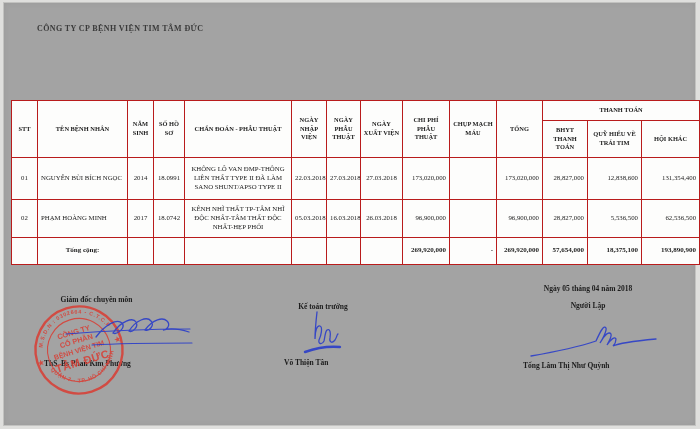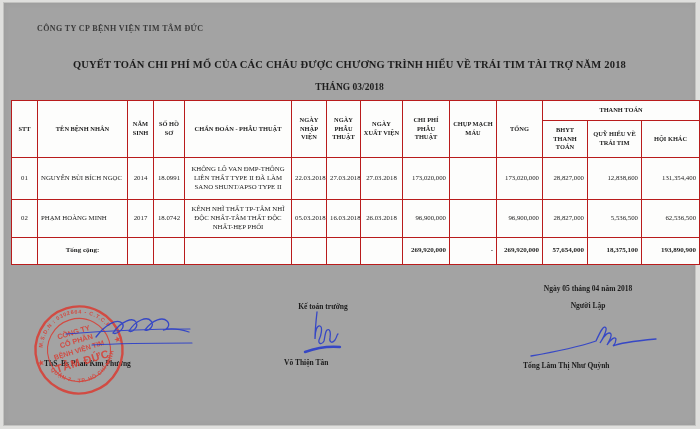"QUYẾT TOÁN CHI PHÍ MỔ" div.title { html: <div>QUYẾT TOÁN CHI PHÍ MỔ CỦA CÁC CHÁU ĐƯỢC CHƯƠNG TRÌNH HIỂU VỀ TRÁI TIM TÀI TRỢ NĂM 2018</div> -> none }
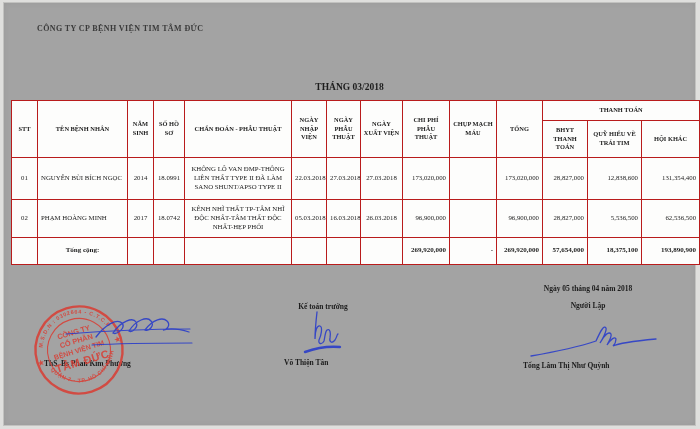"THÁNG 03/2018" div.subtitle { html: <div>THÁNG 03/2018</div> -> none }
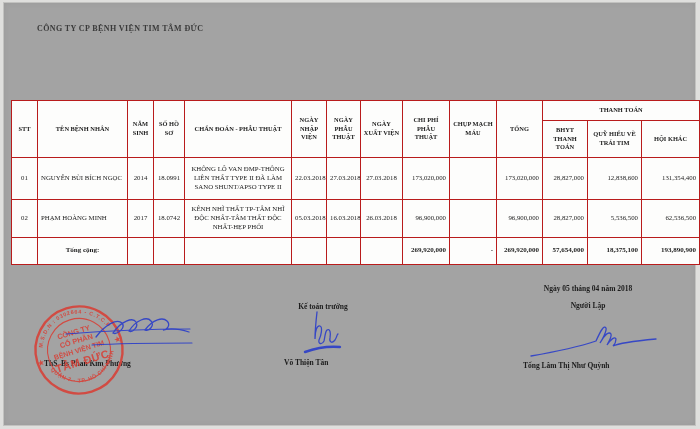"Giám đốc chuyên môn" div.sig-label { html: none -> <div>Giám đốc chuyên môn</div> }
